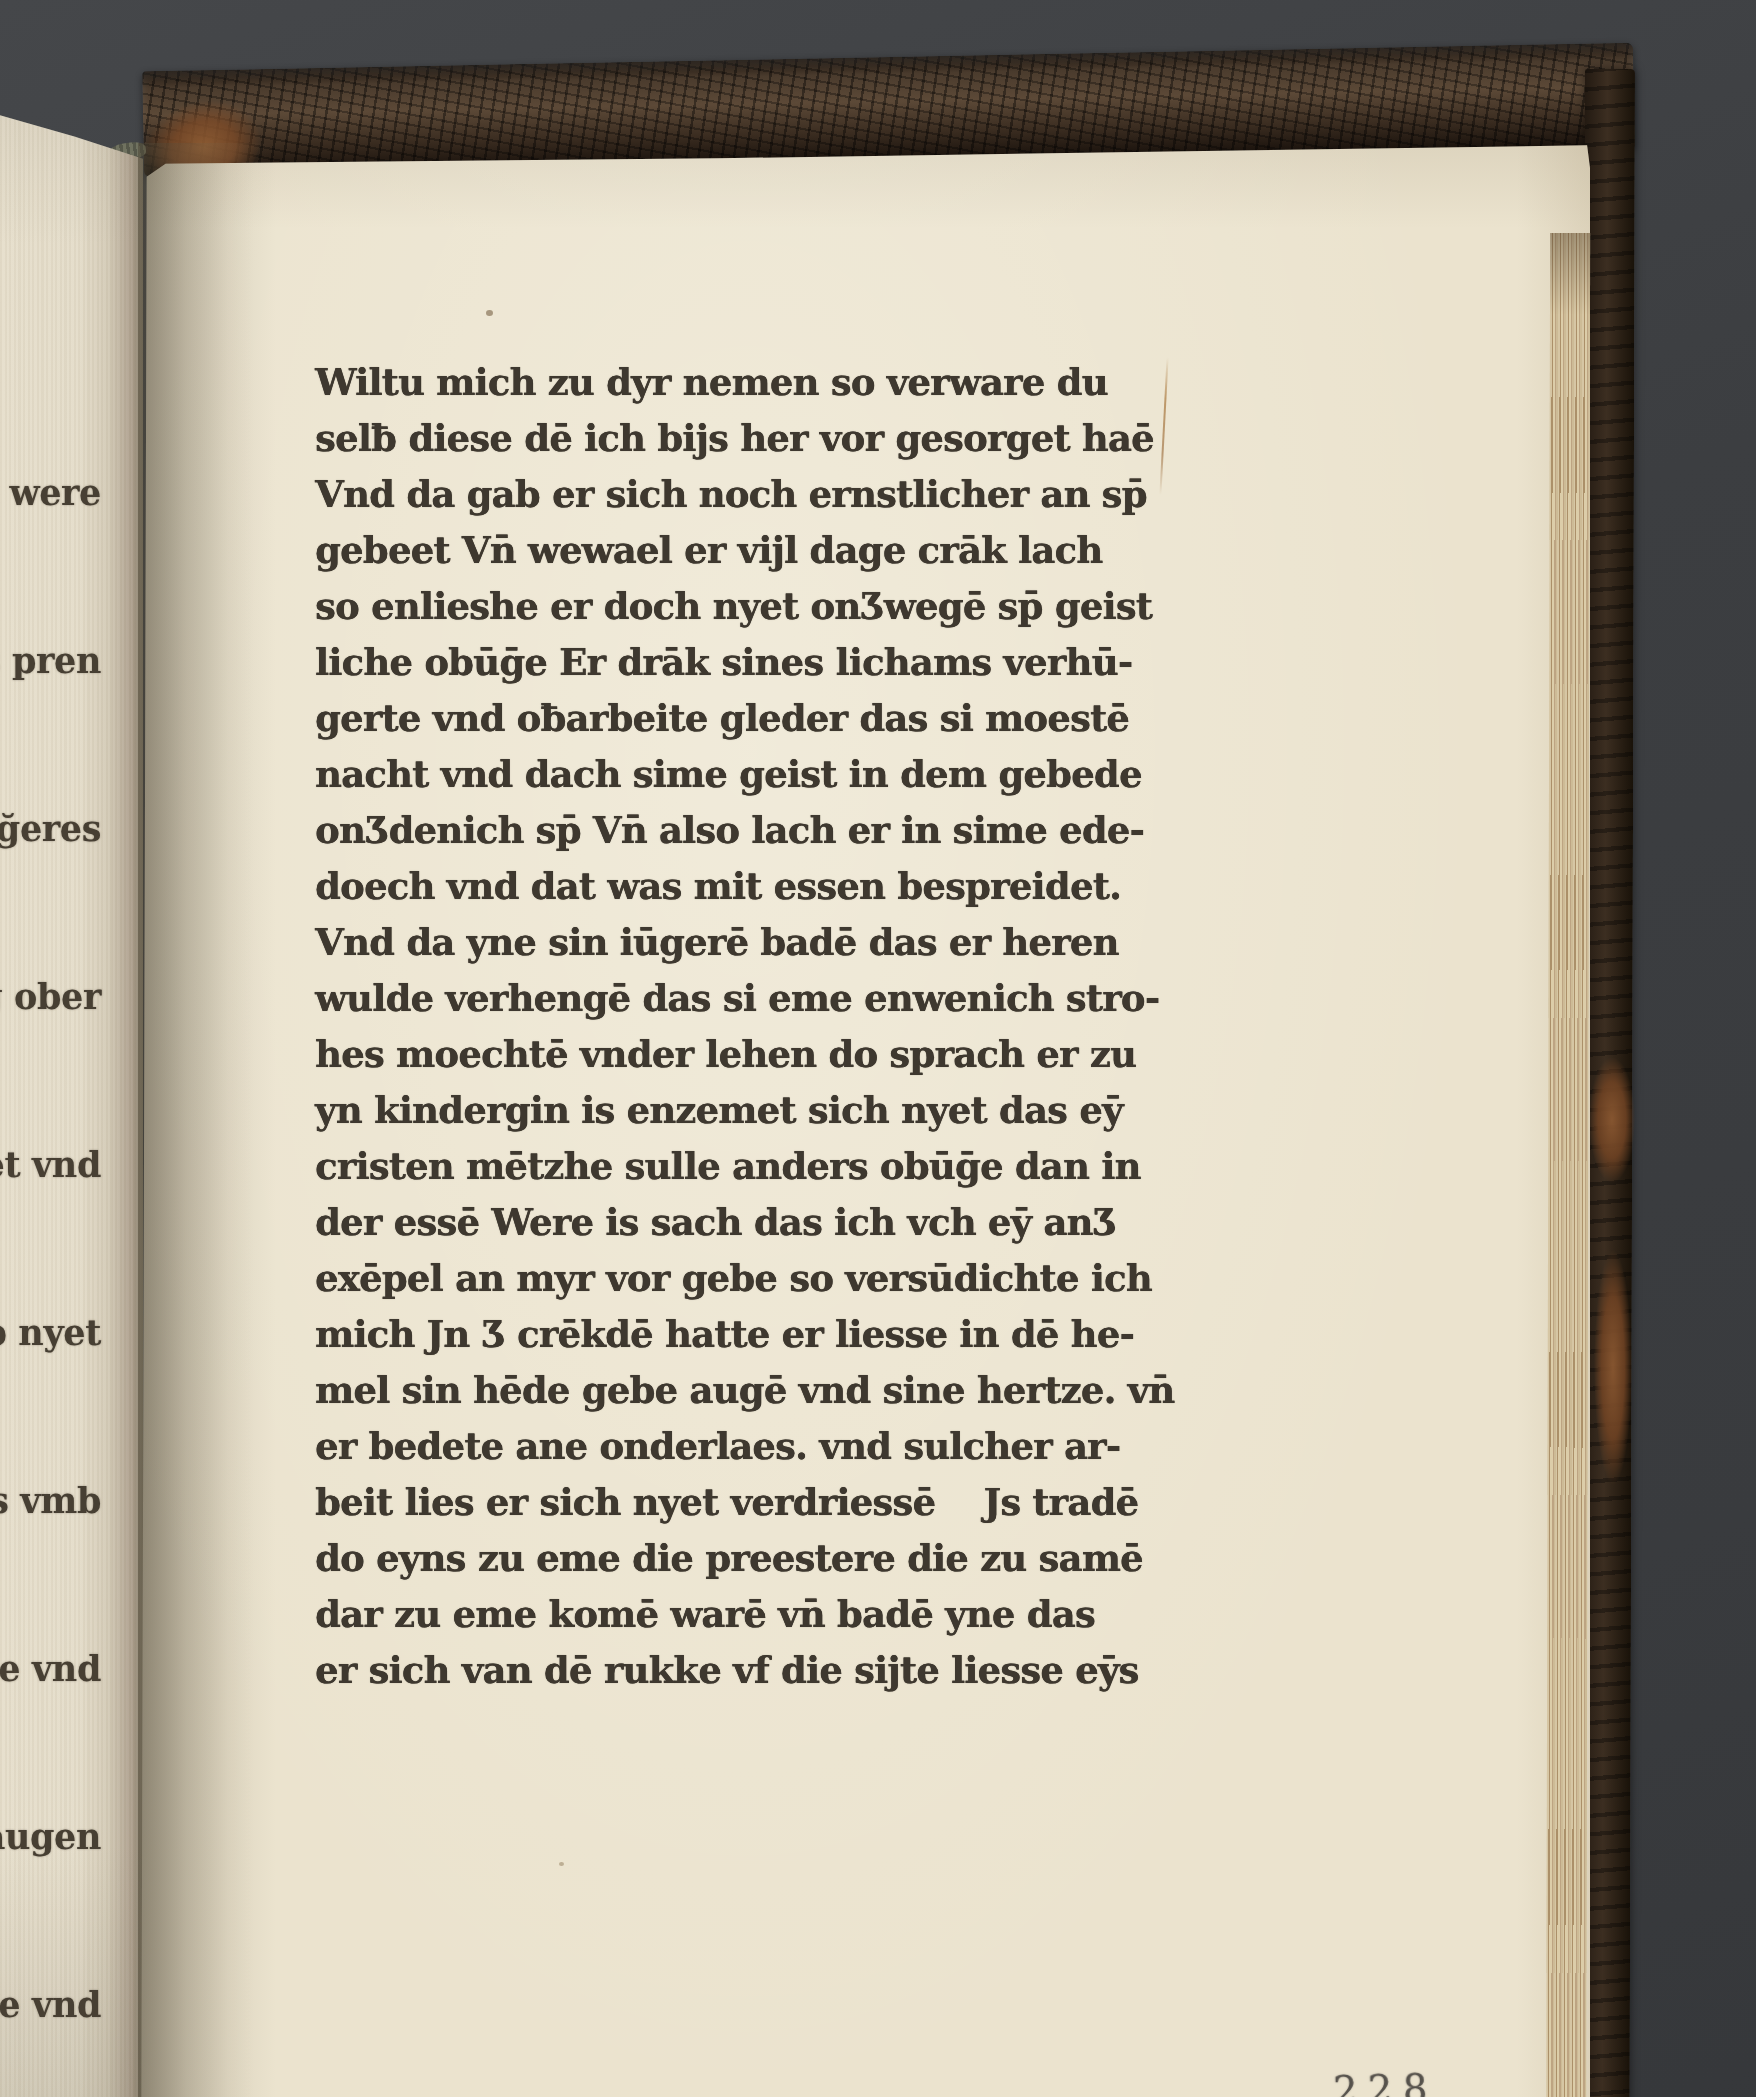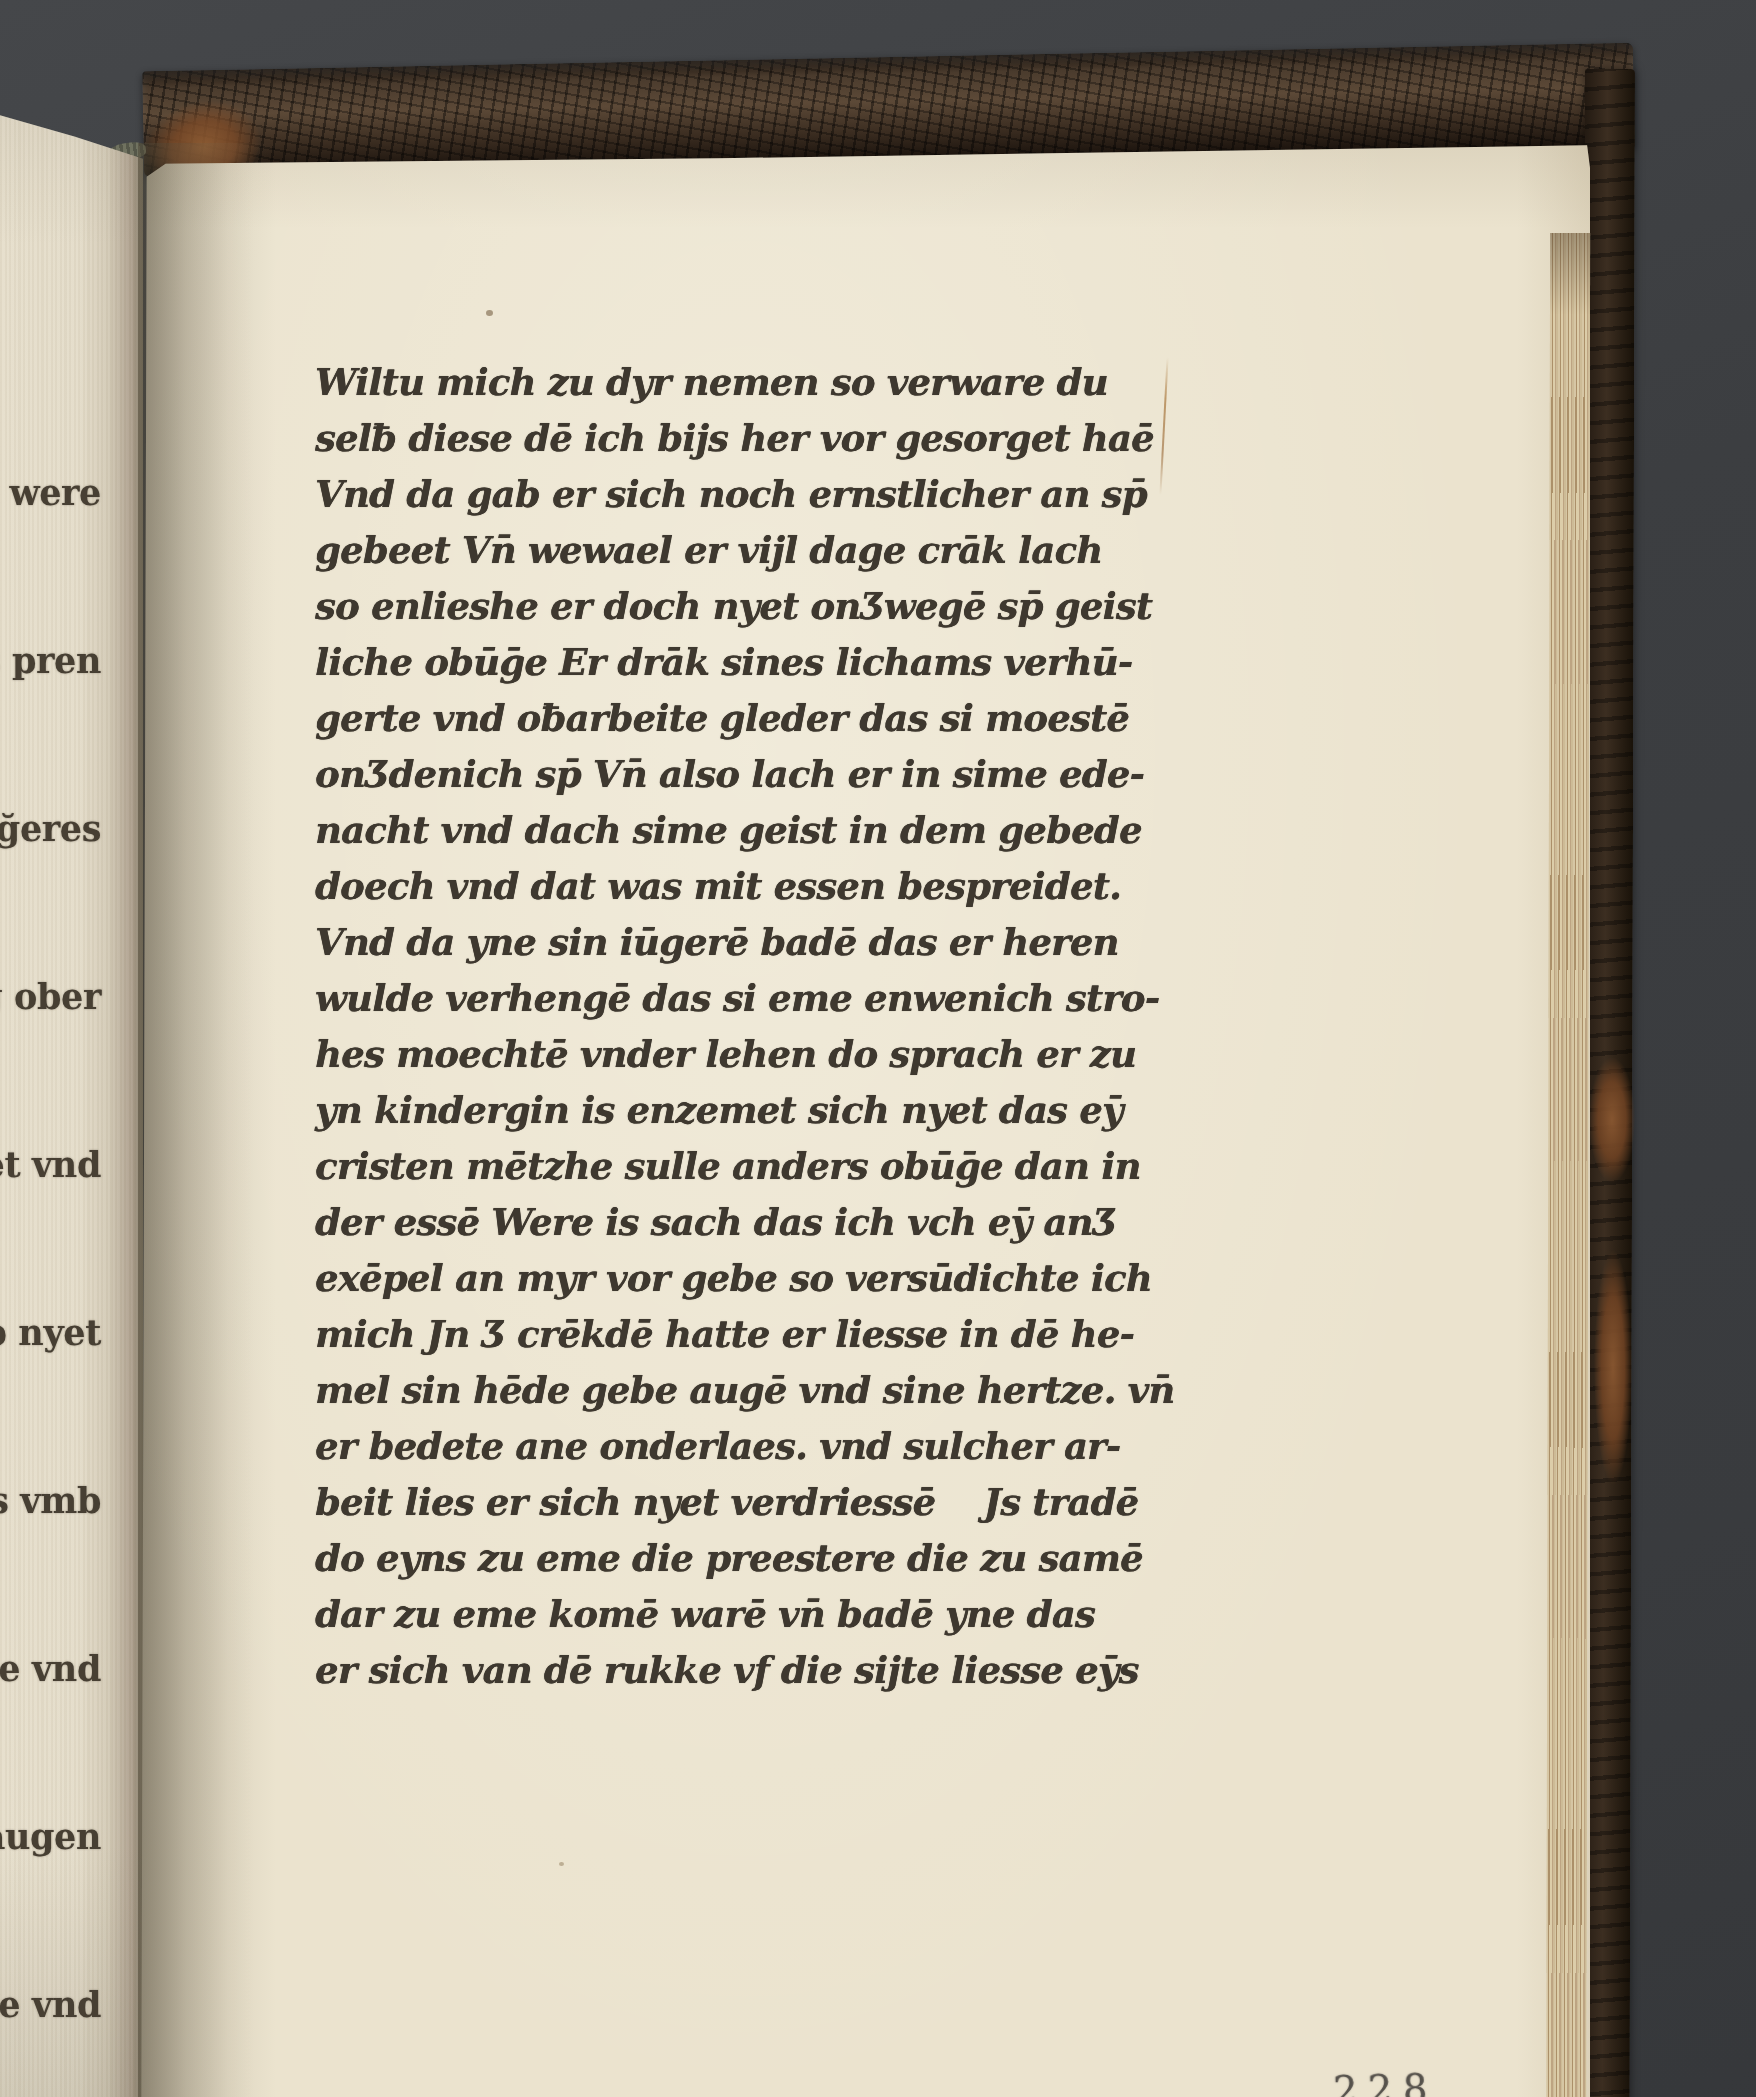"Wiltu mich zu dyr nemen" .bl-line { font-style: italic -> none }
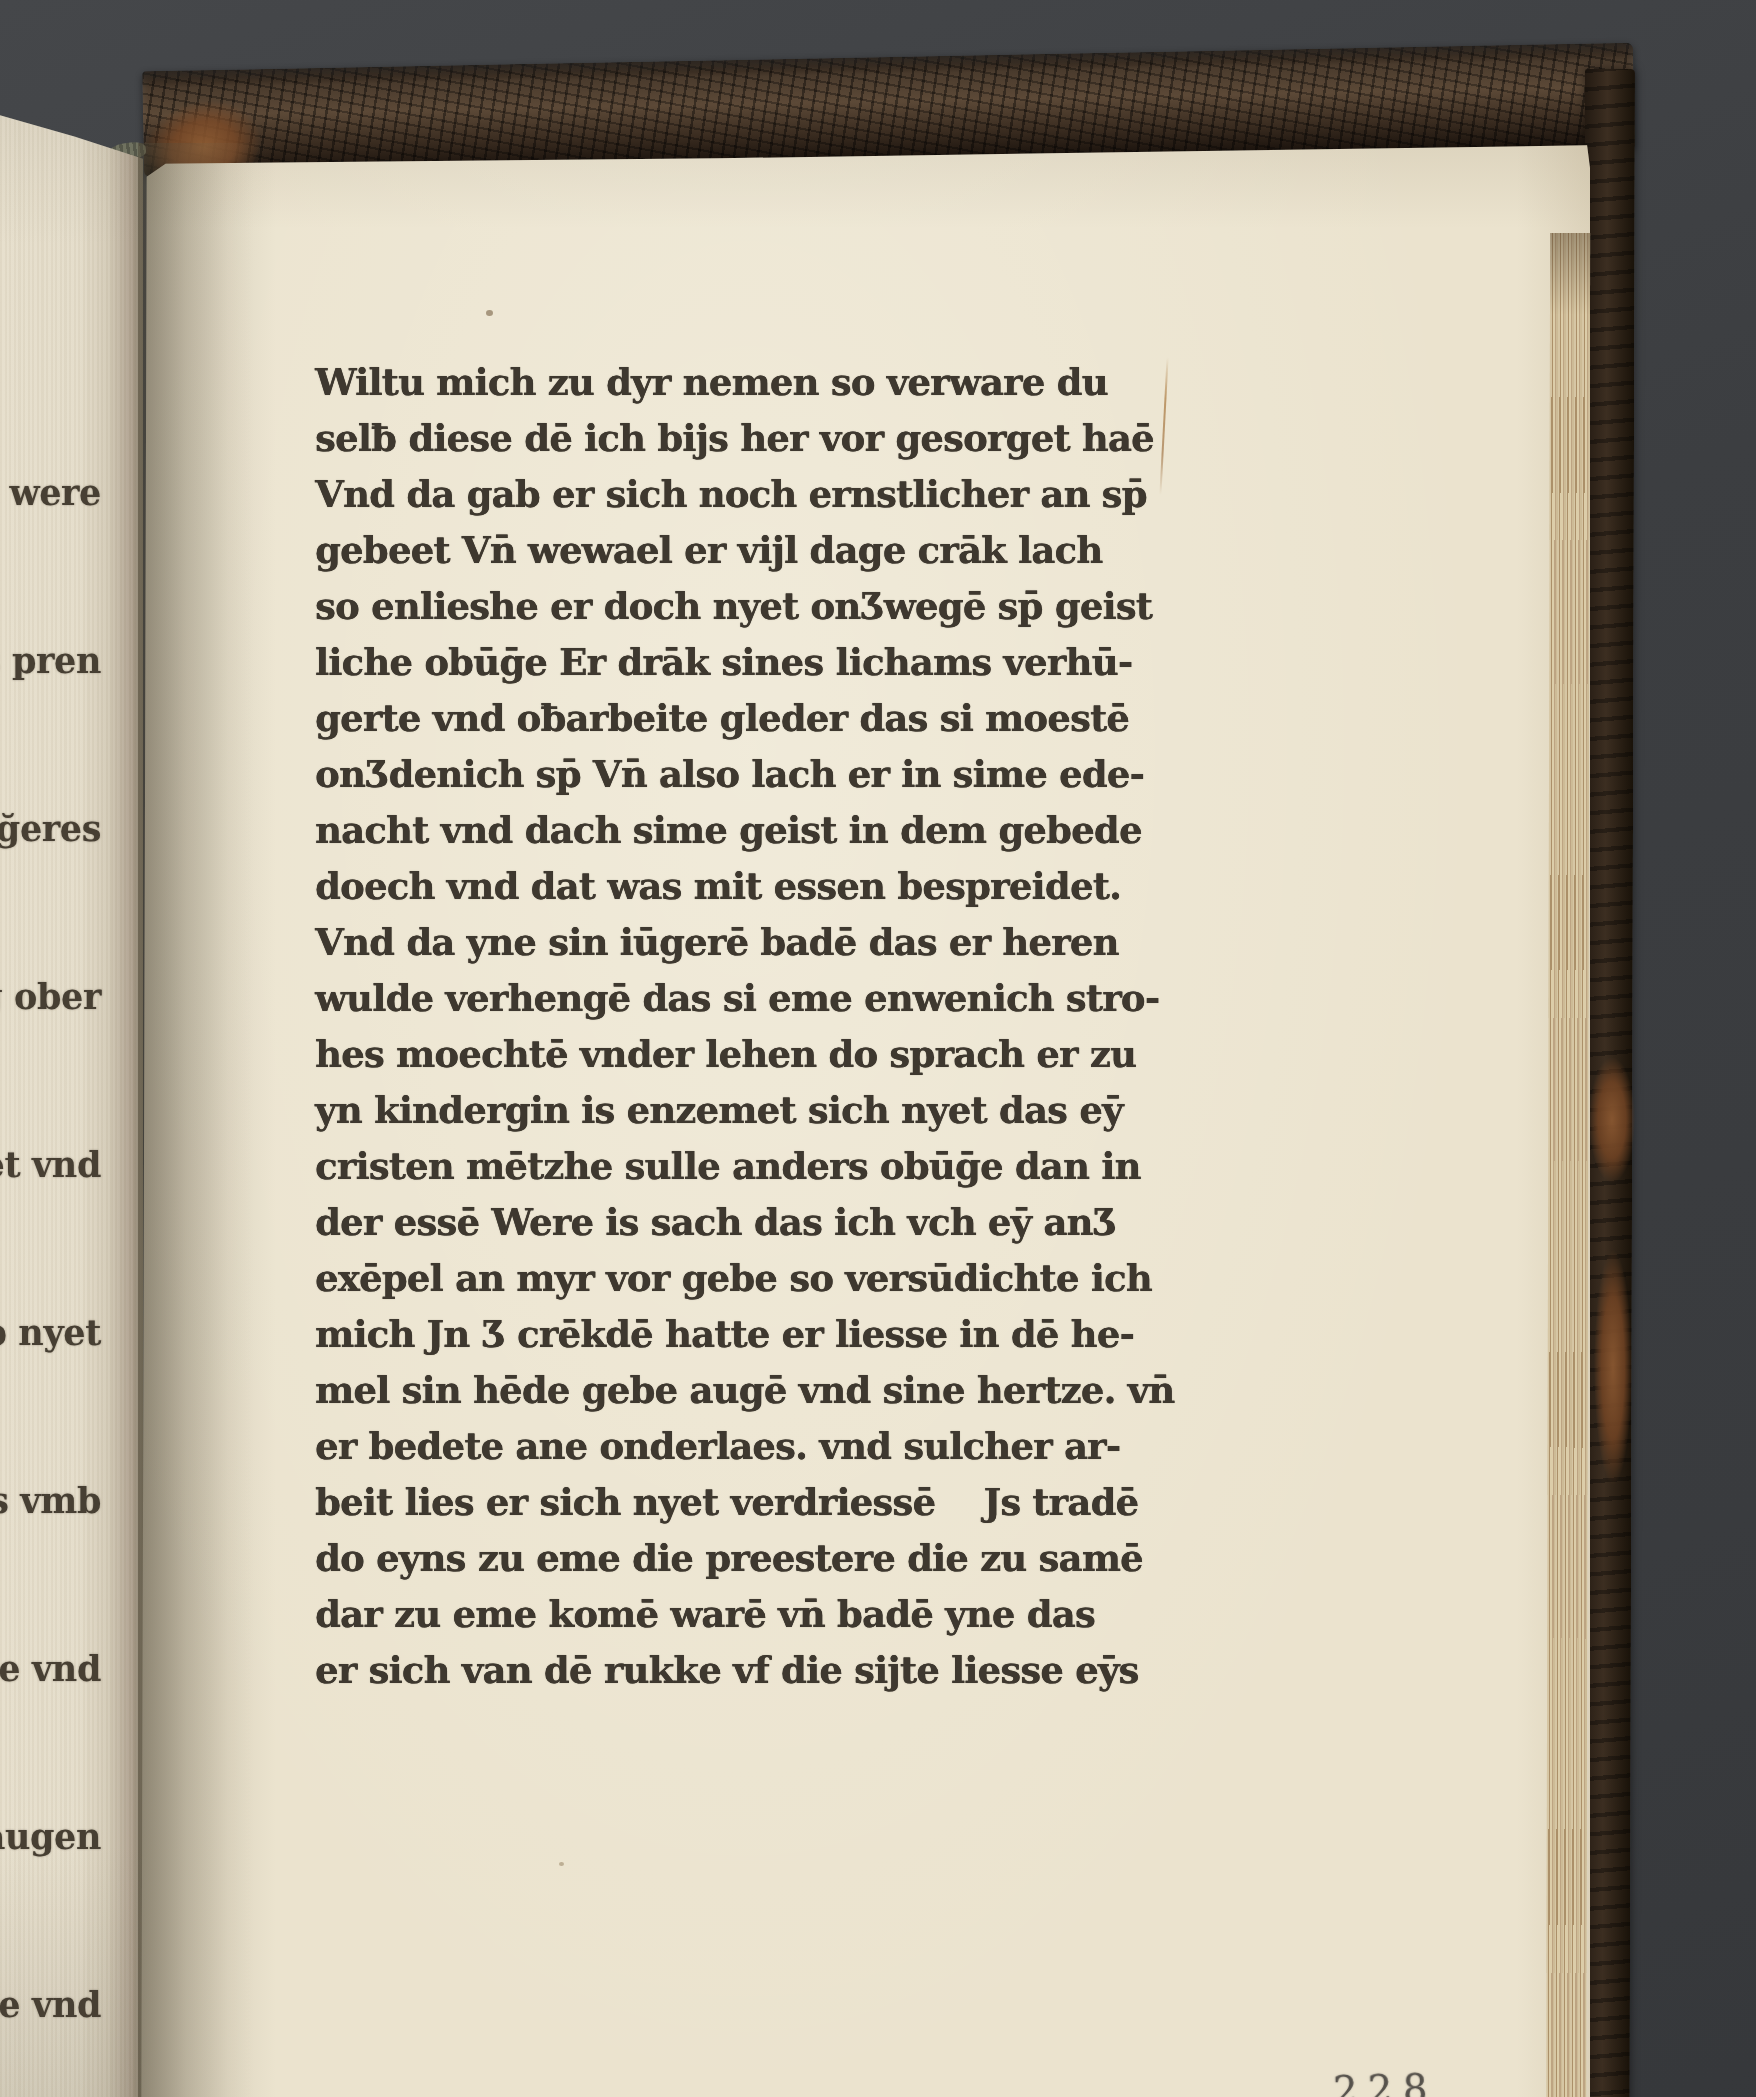"onƷdenich sp̄ Vn̄ also lach" div.bl-line { order: before "nacht vnd dach sime geist" -> after "nacht vnd dach sime geist" }
